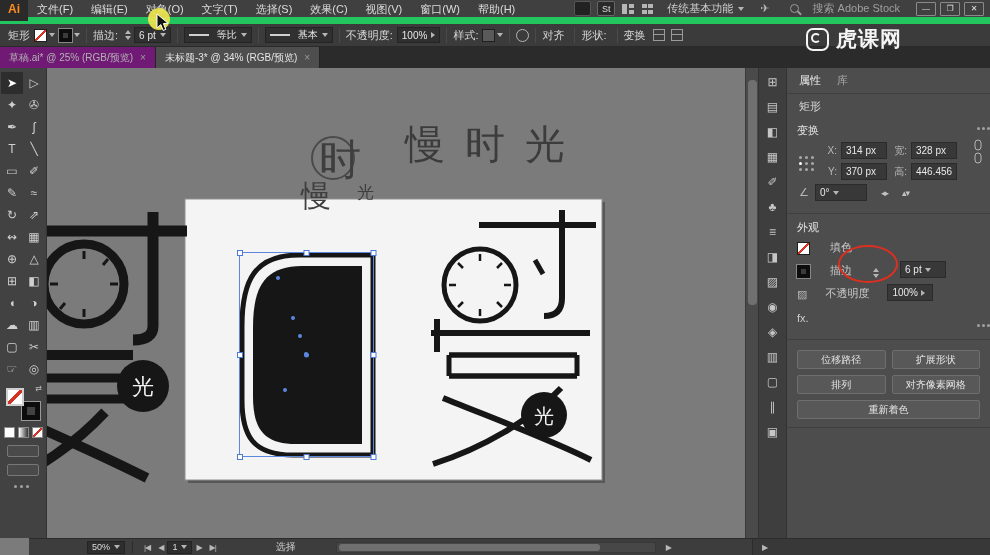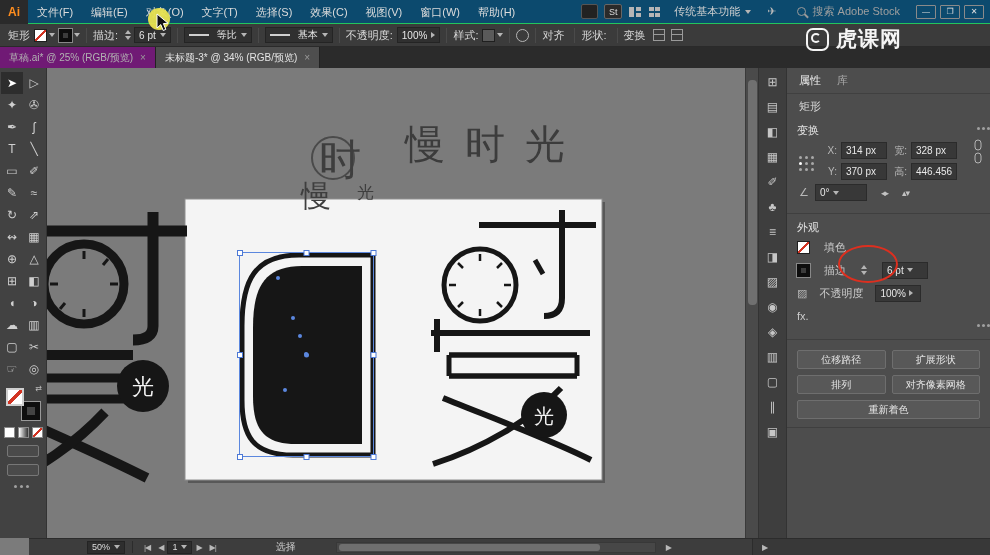"Ai" .menubar { background: #0c4a6e -> #404040; border-bottom: 1px solid #22c55e -> 7px solid #22c55e }
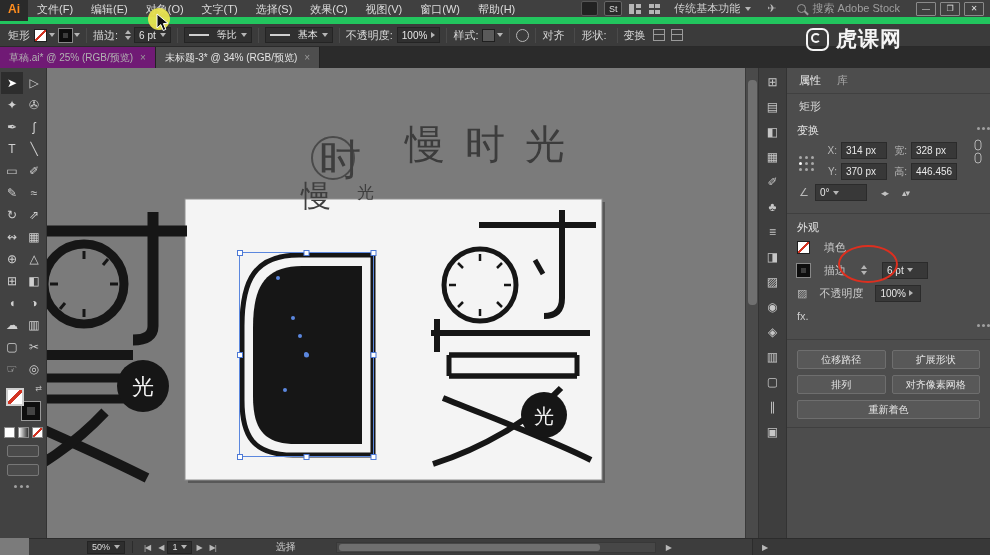"搜索 Adobe Stock" .search { gap: 7px -> 14px }
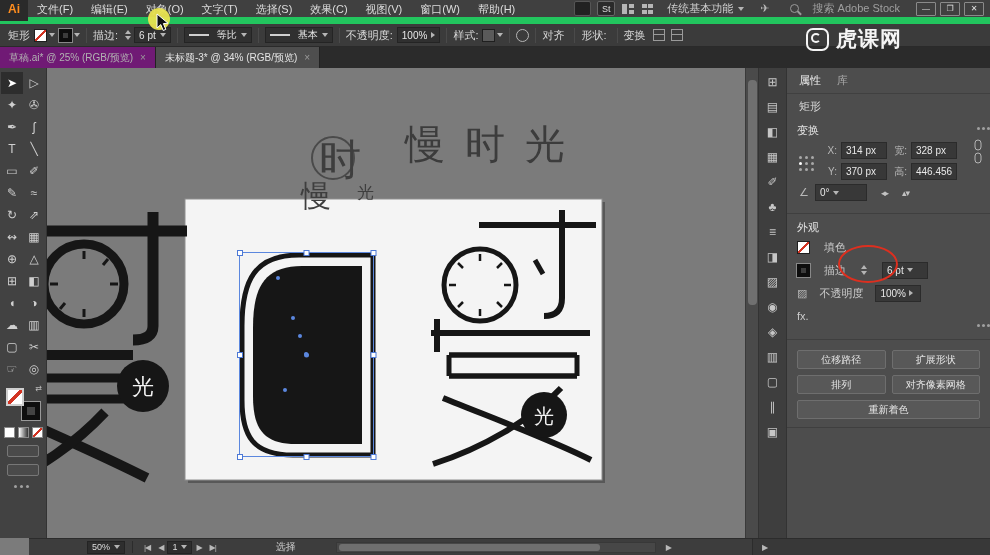"填色" .a-row { align-items: center -> flex-end; gap: 12px -> 18px }
